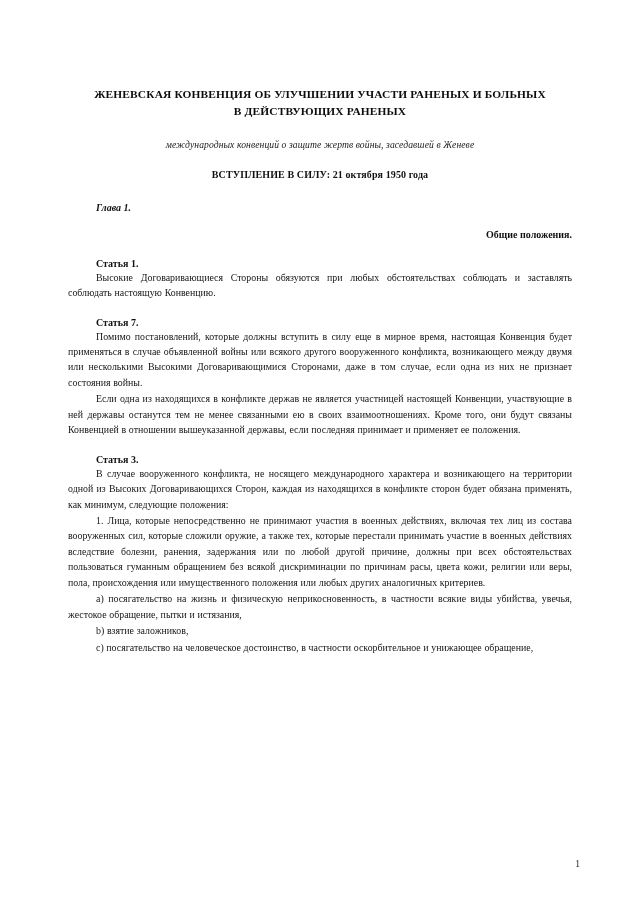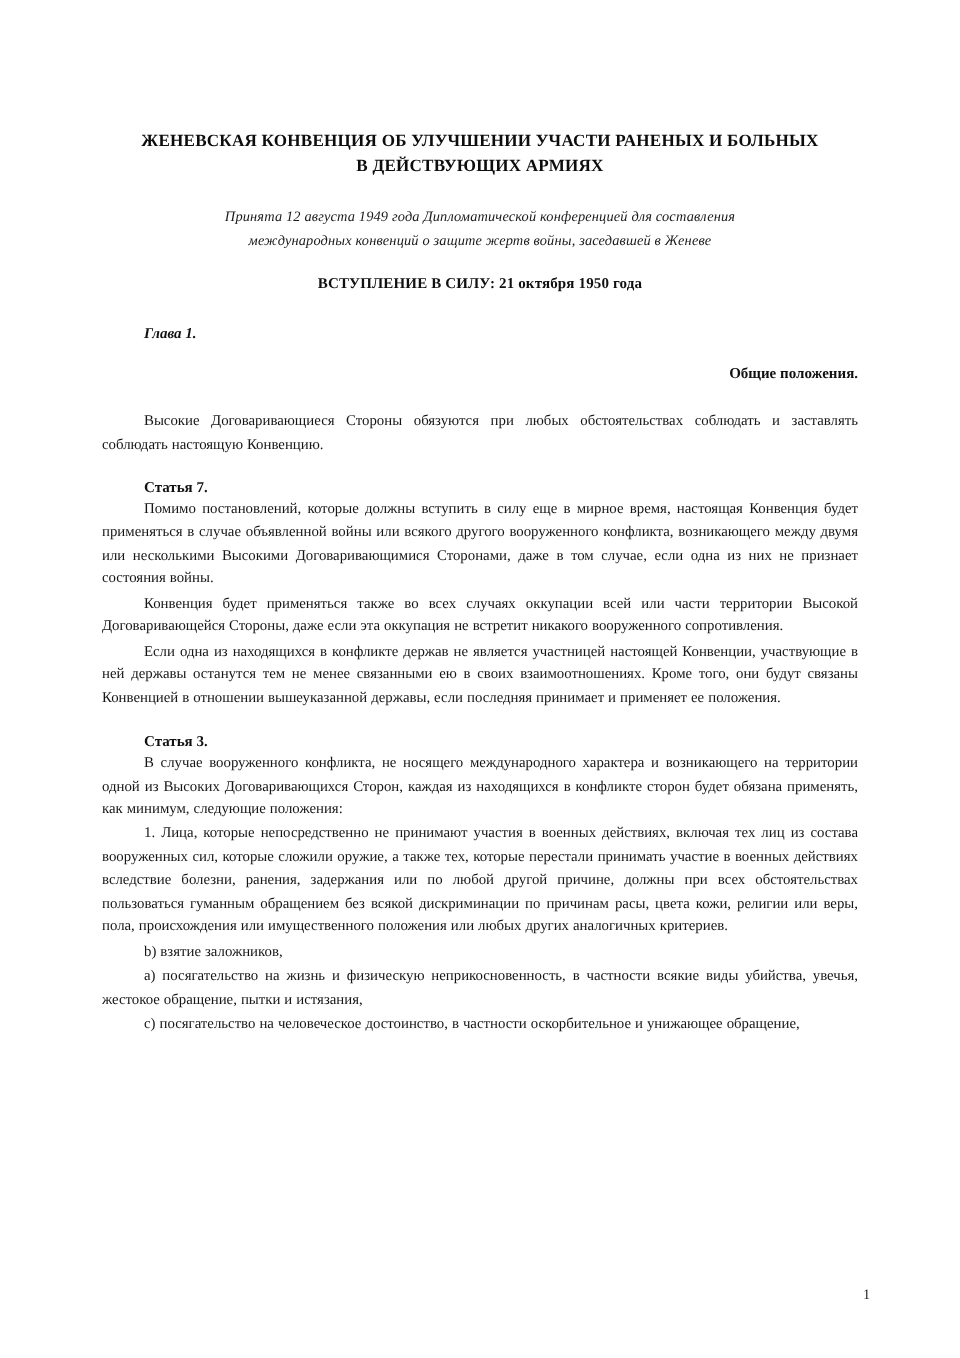"В ДЕЙСТВУЮЩИХ АРМИЯХ" span.tline { text: АРМИЯХ -> РАНЕНЫХ }
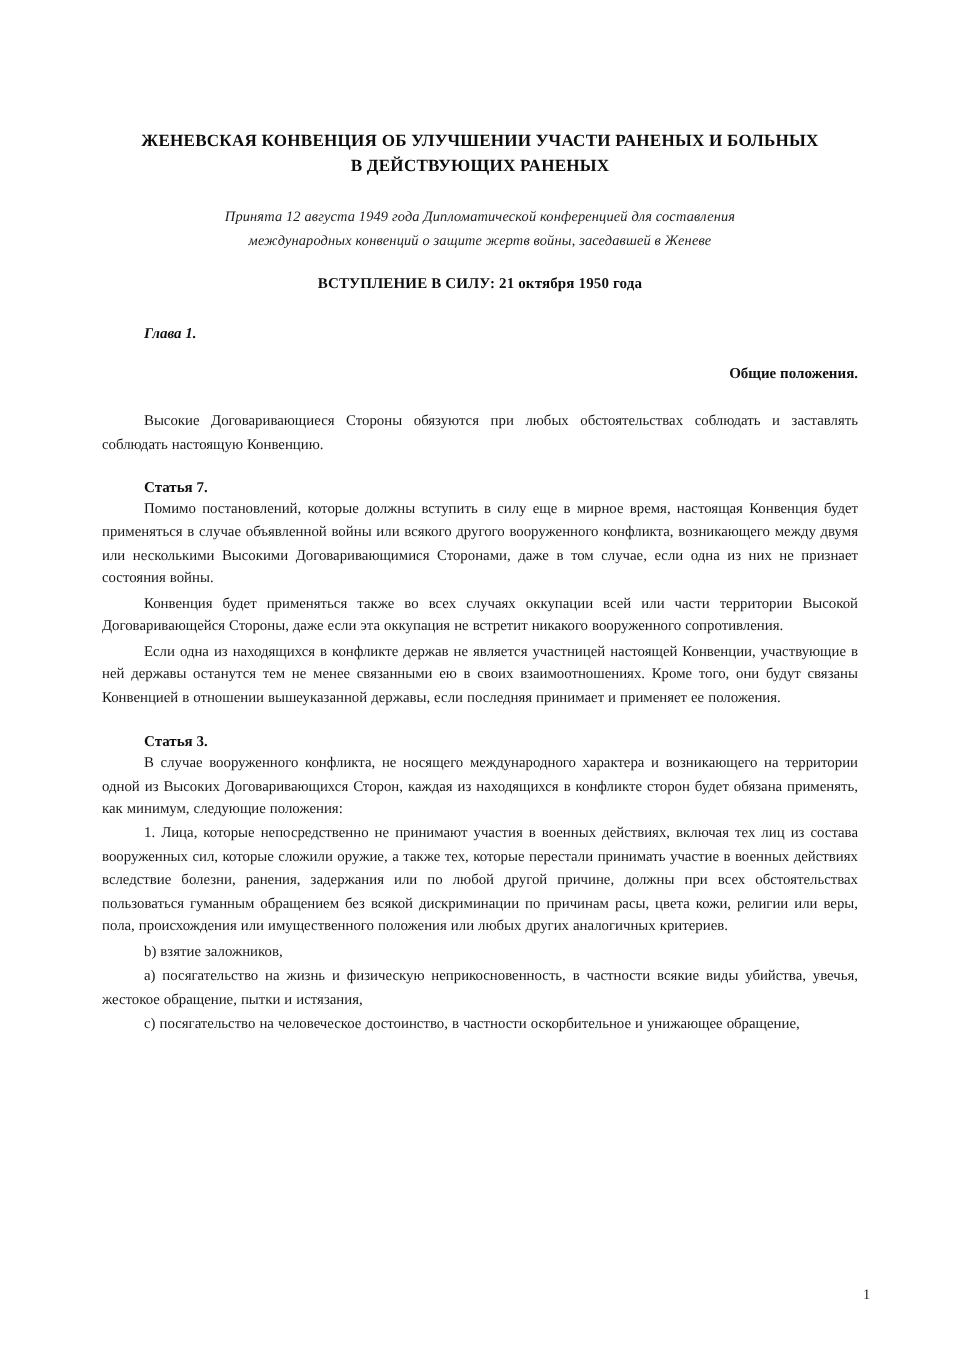"Принята 12 августа 1949 года" span.sline { html: <span>Принята 12 августа 1949 года Дипломатической конференцией для составления</span> -> none }
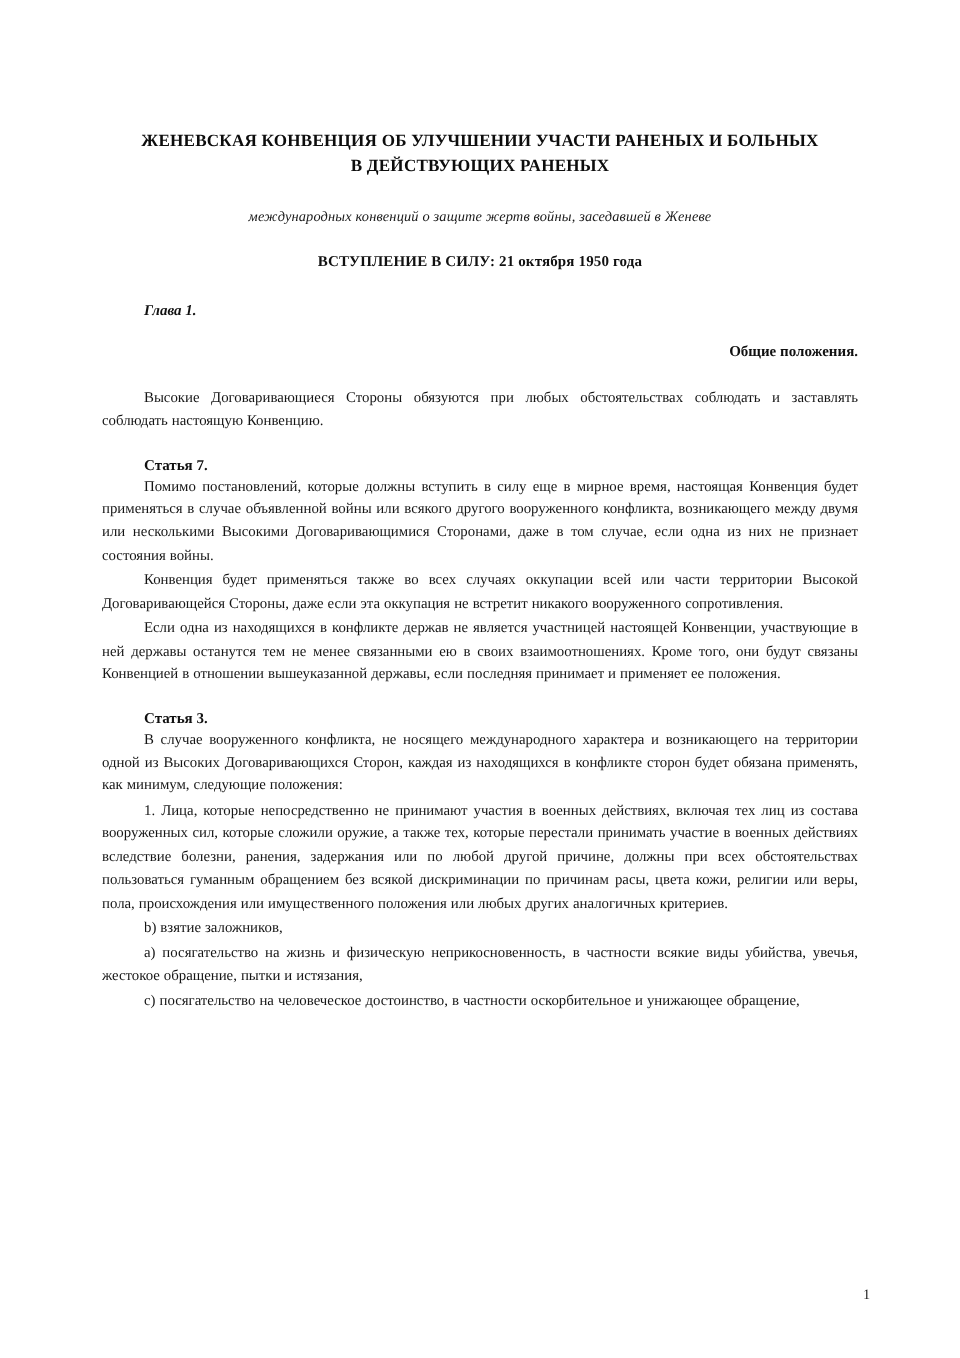"Статья 1." div.article-head { html: none -> <div>Статья 1.</div> }
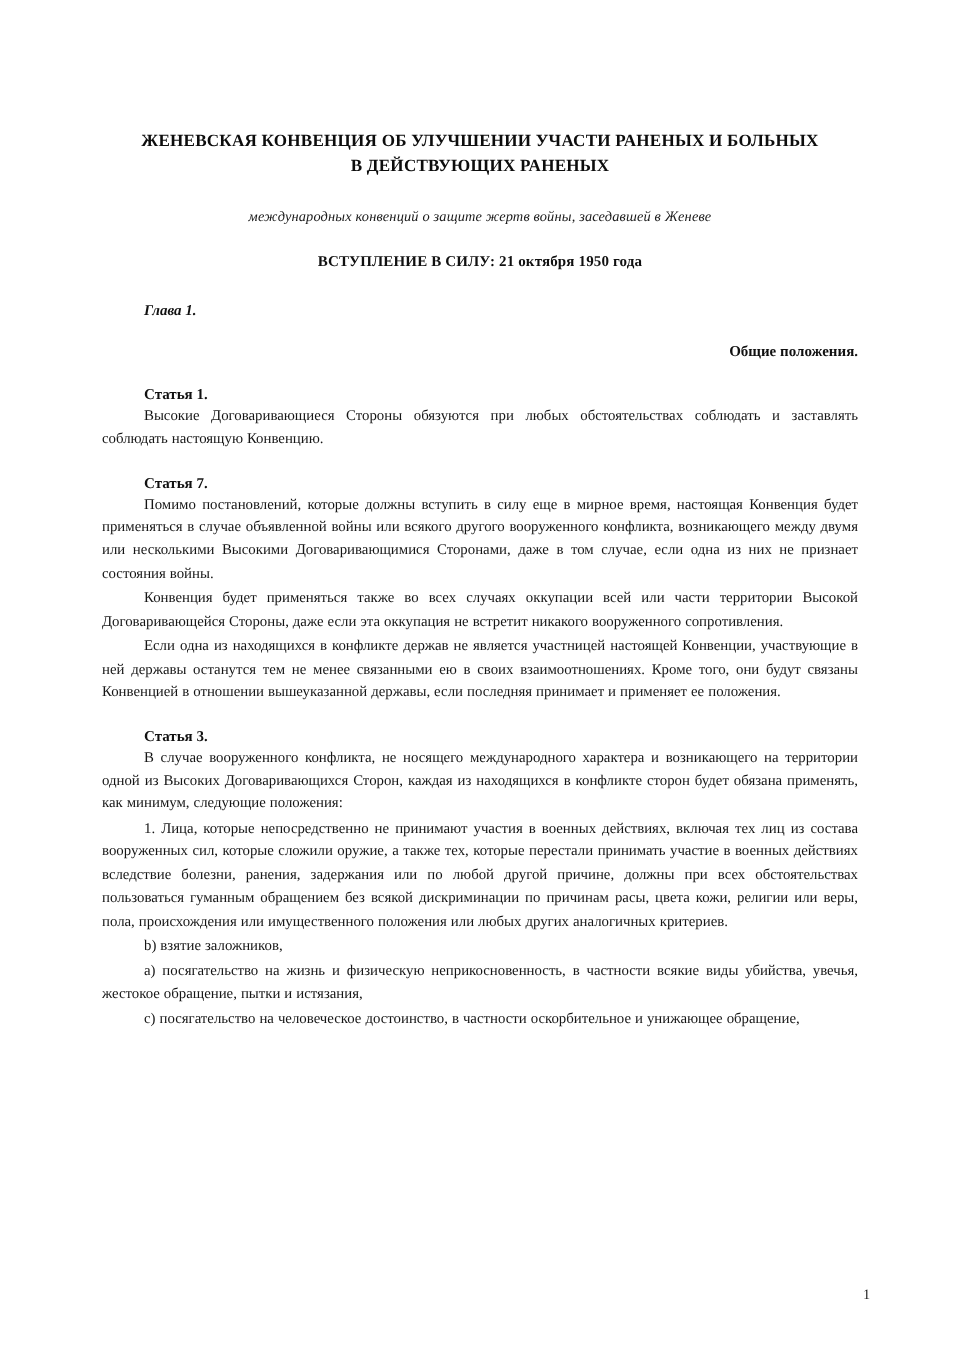"Конвенция будет применяться также во" p.para { html: <p>Конвенция будет применяться также во всех случаях оккупации всей или части территории Высокой Договаривающейся Стороны, даже если эта оккупация не встретит никакого вооруженного сопротивления.</p> -> none }
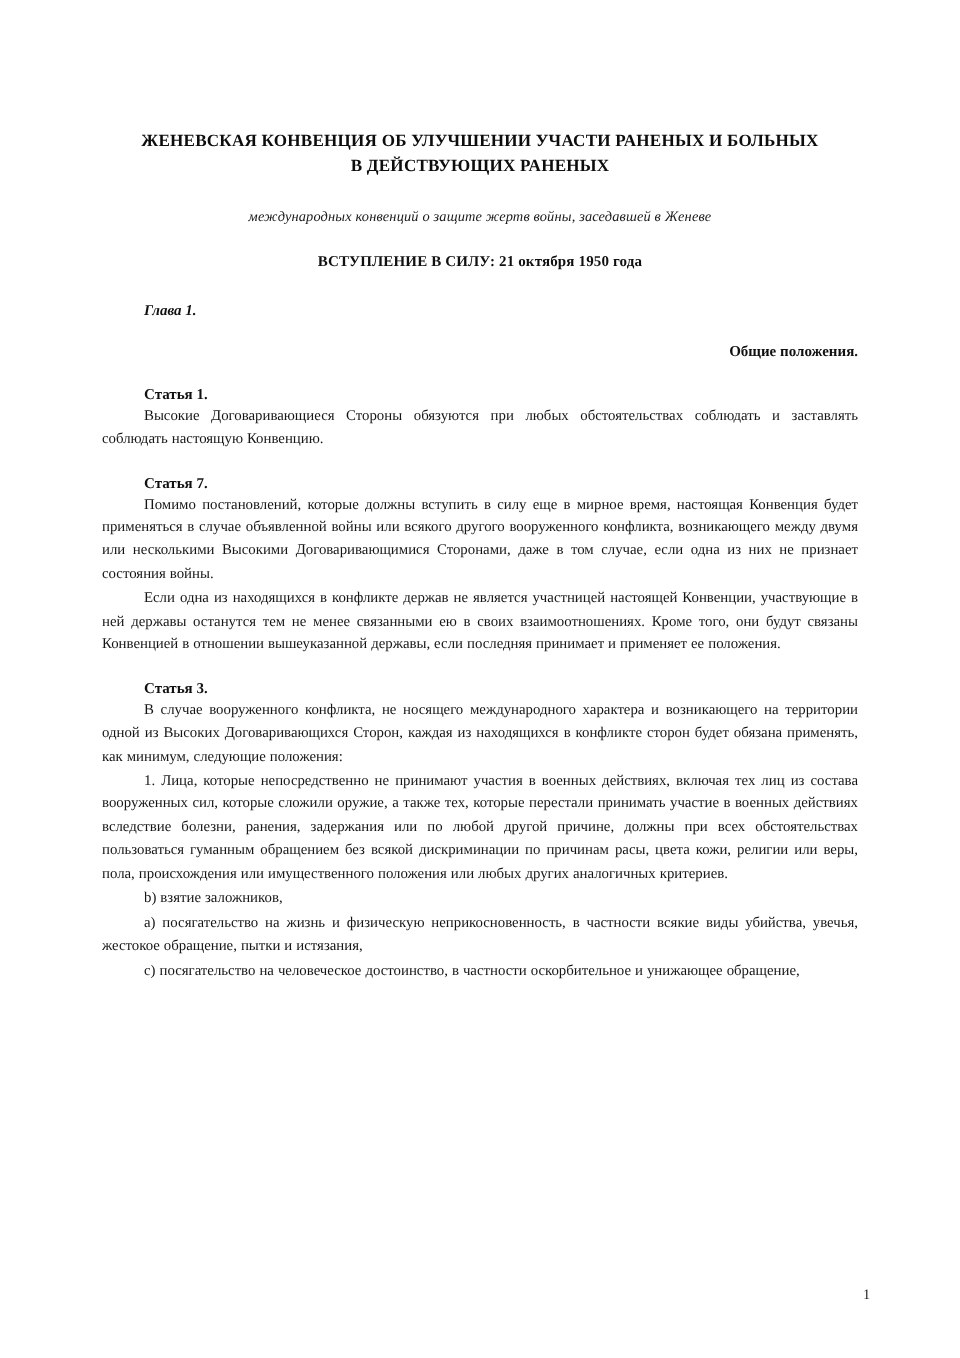"b) взятие заложников," p.para { order: before "a) посягательство на жизнь и" -> after "a) посягательство на жизнь и" }
